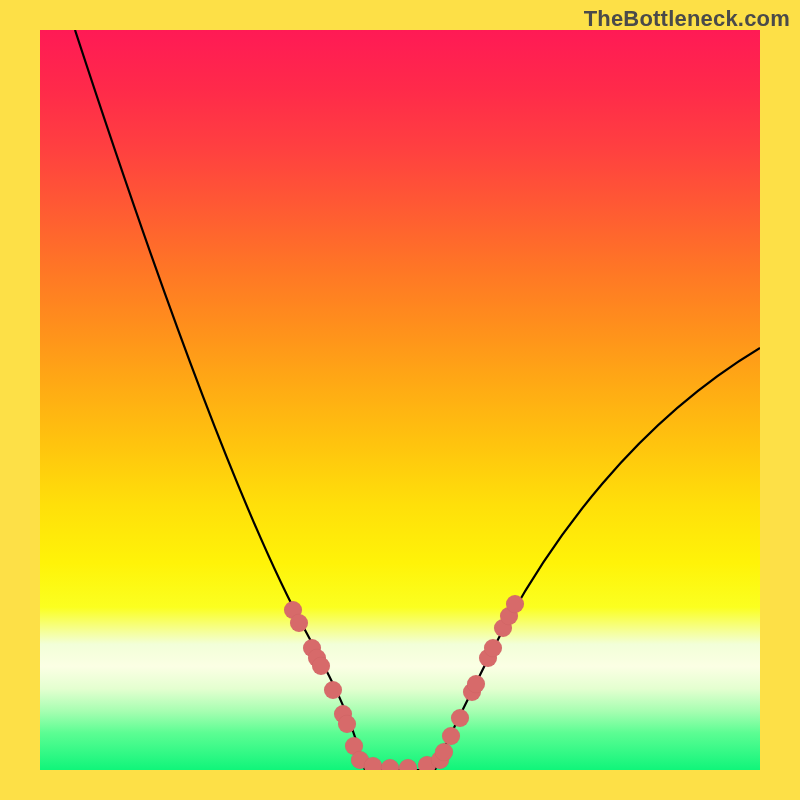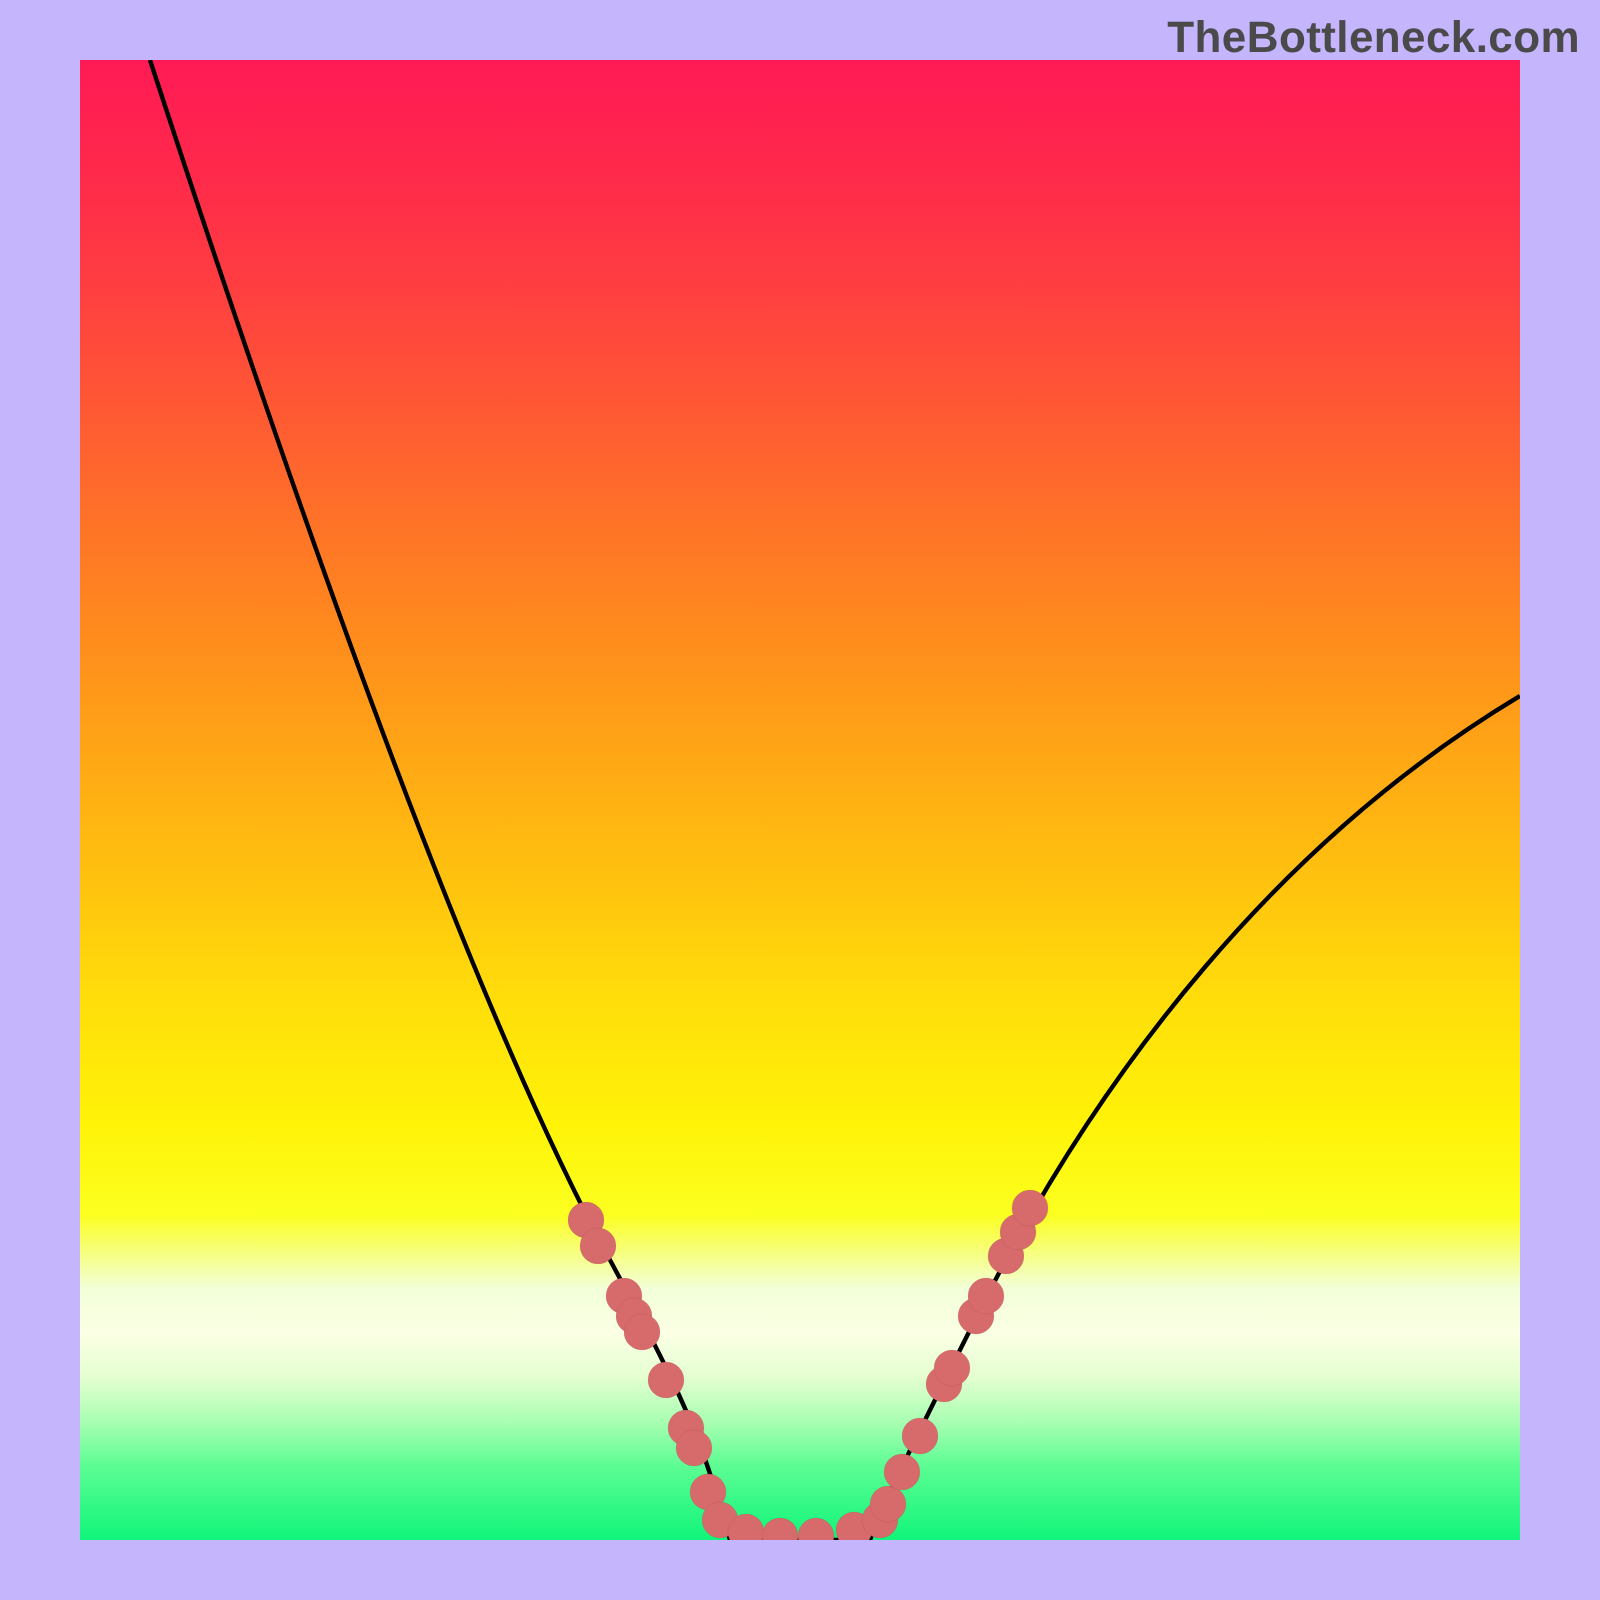"TheBottleneck.com" .frame { background: #c4b5fd -> #fde047 }
